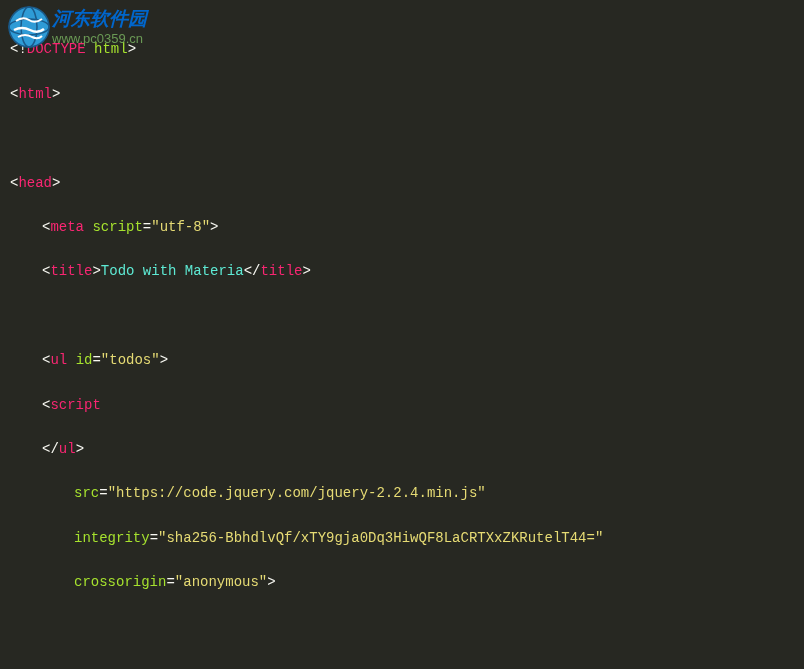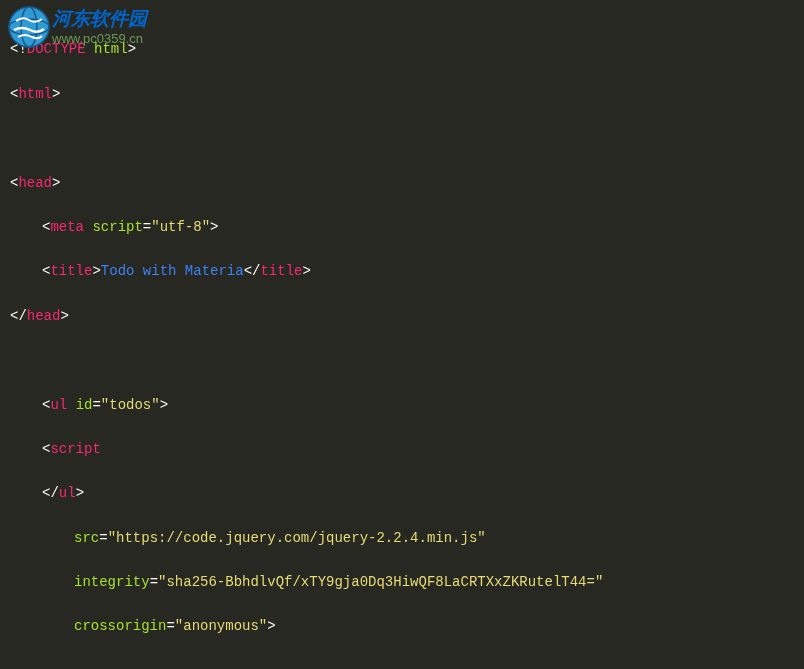"Todo with Materia" .text { color: #3b82f6 -> #5eead4 }
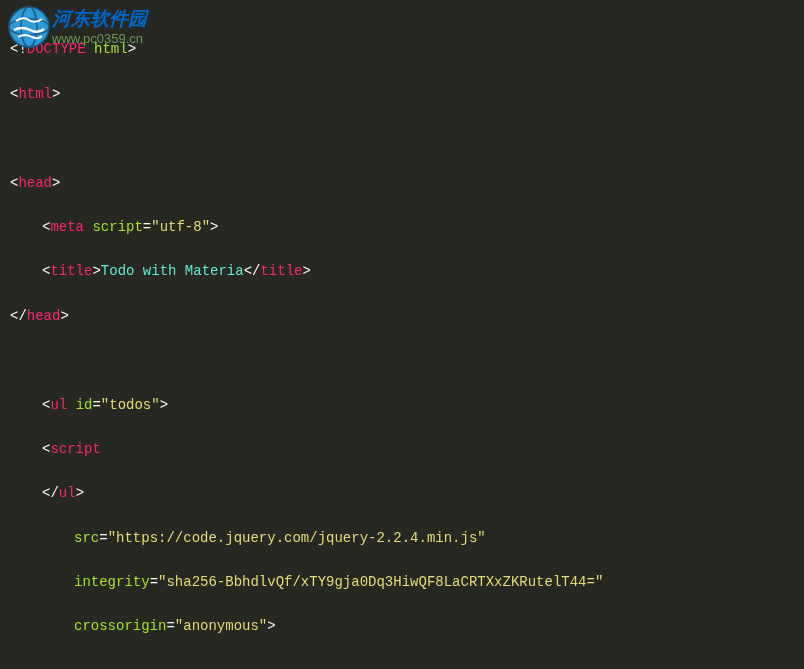"</head>" div.line { html: <div><span>&lt;/</span><span>head</span><span>&gt;</span></div> -> none }
